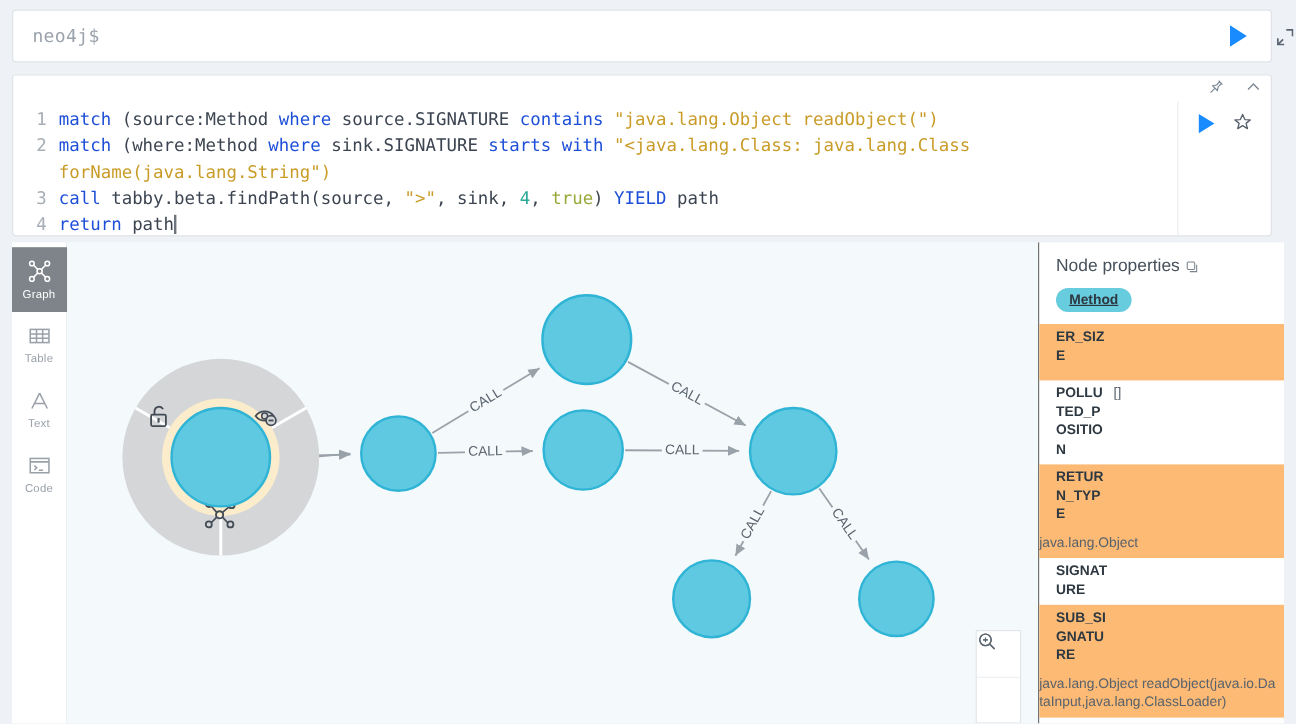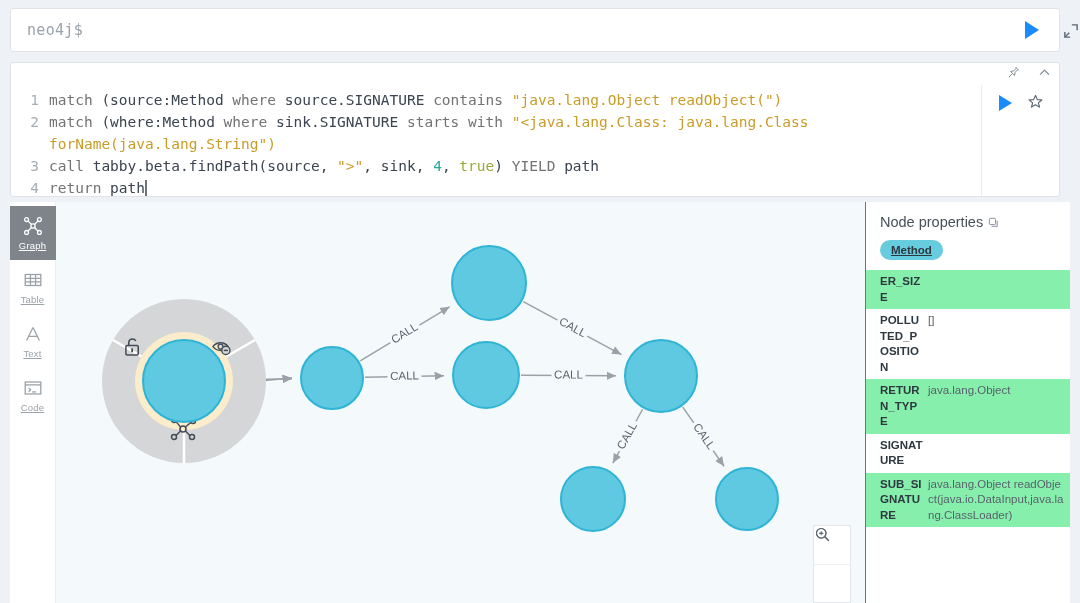"match" .kw { color: #737373 -> #1d4ed8 }
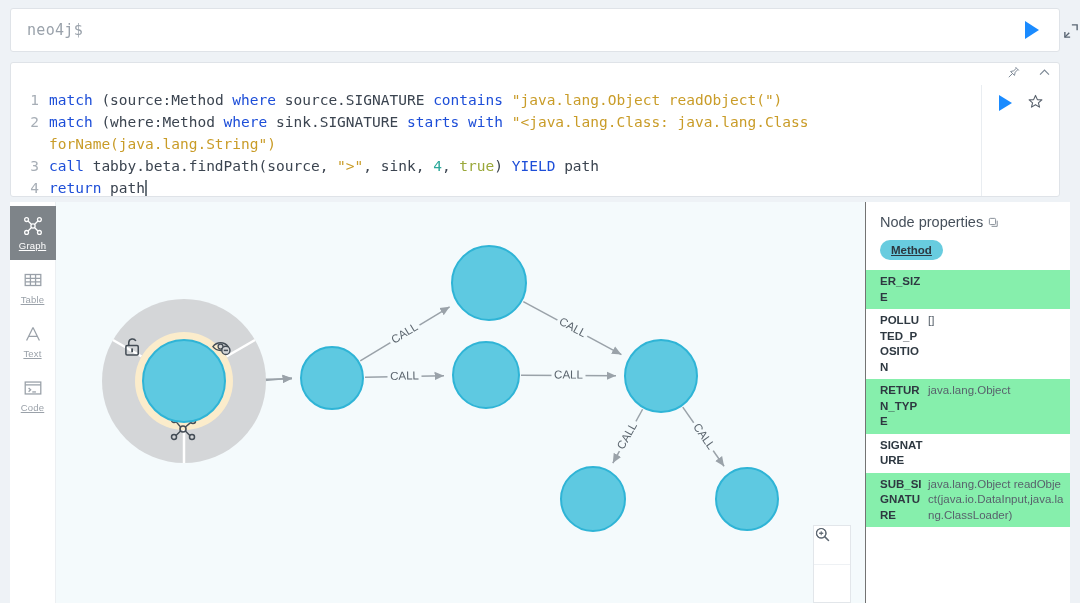"Graph" .rail-item { text-decoration: underline -> none }
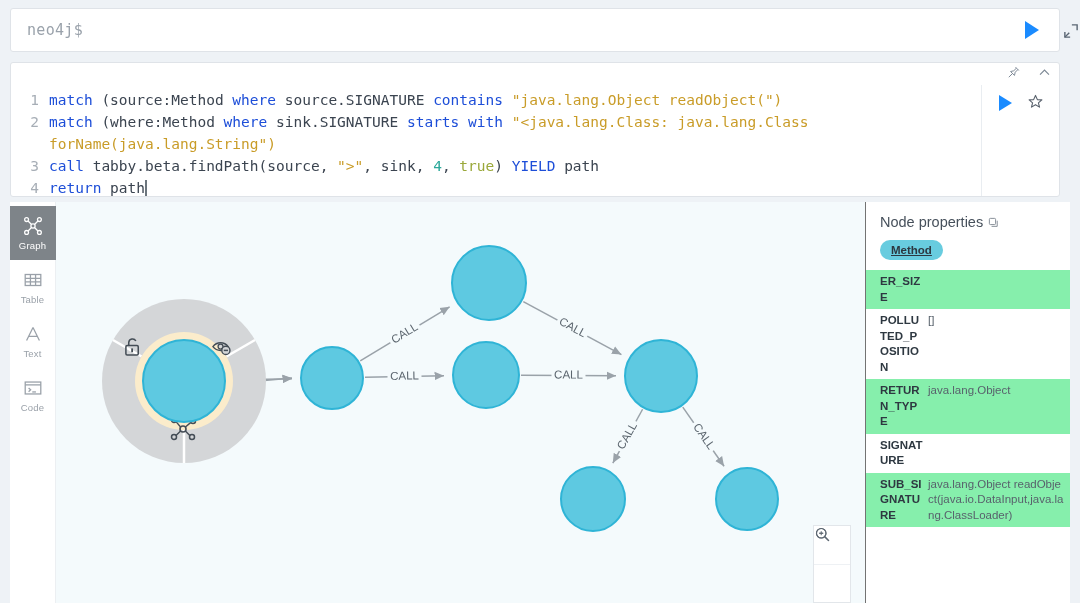"ER_SIZE" .prop-row.odd { background: #86efac -> #fdba74; flex-direction: none -> column }
